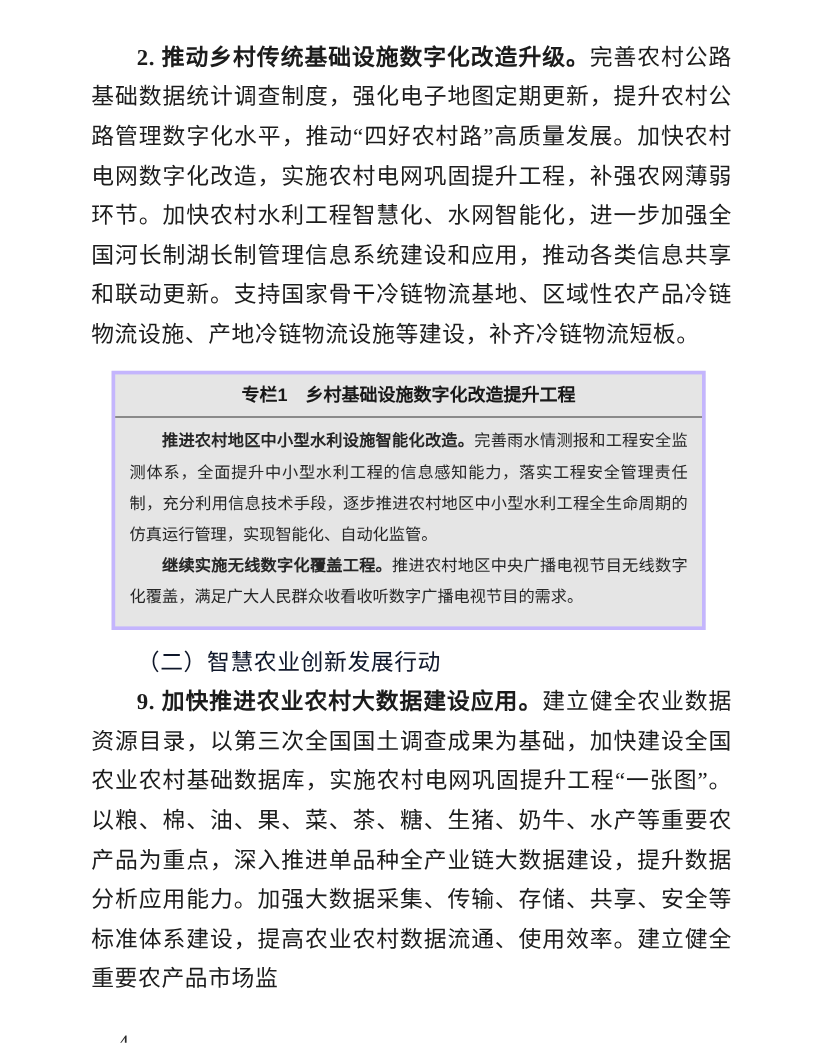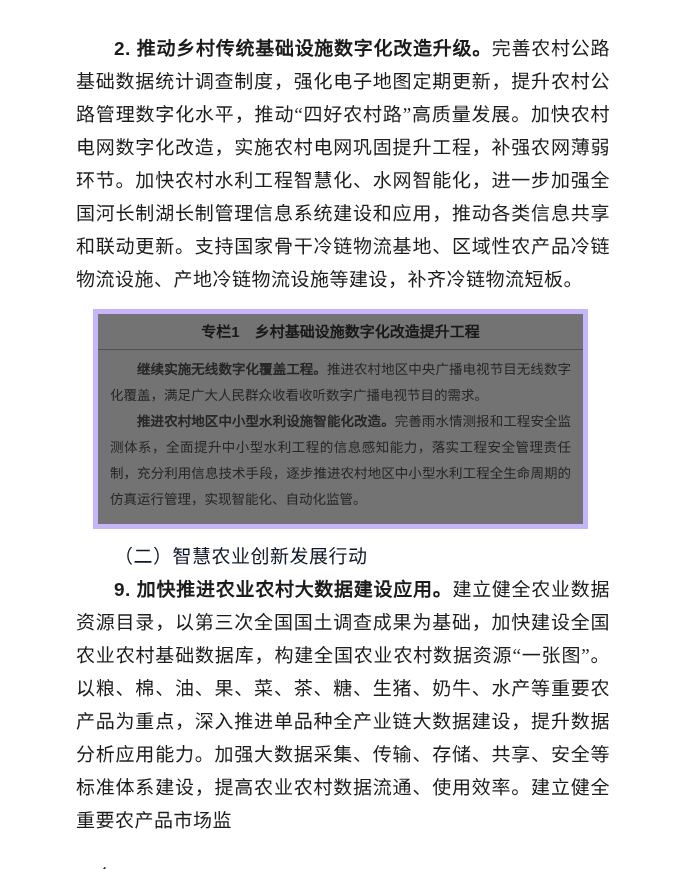"2. 推动乡村传统基础设施数字化改造升级。" .para .lead { font-family: Liberation Sans, sans-serif -> Liberation Serif, serif }
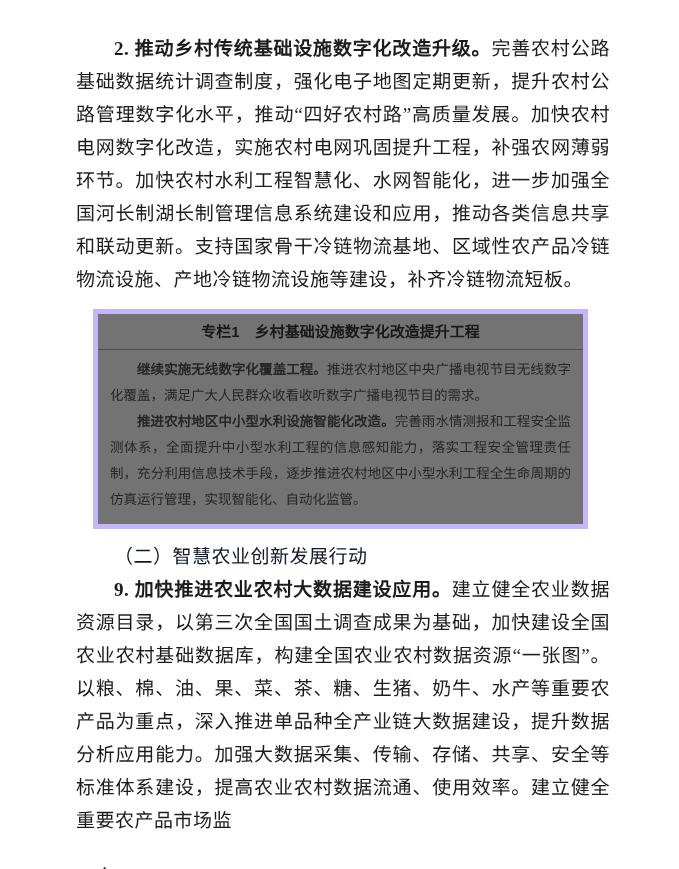"专栏1 乡村基础设施数字化改造提升工程" .column-box { background: #737373 -> #e5e5e5; border: 5px solid #c4b5fd -> 3px solid #c4b5fd }
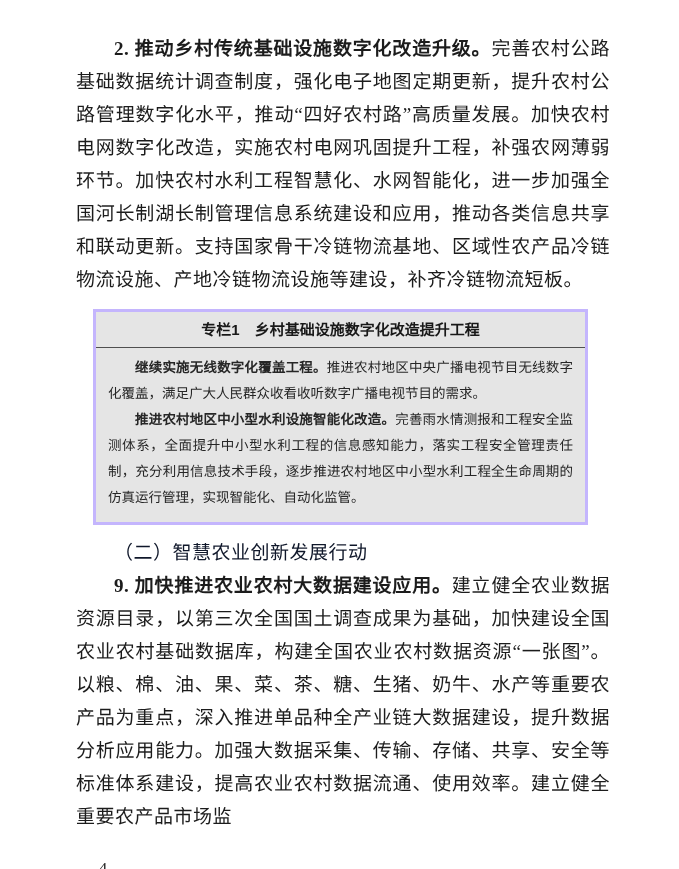"继续实施无线数字化覆盖工程。推进农村地区中央广播电视节目无线数字化覆盖，满足广大" p { order: before "推进农村地区中小型水利设施智能化改造。完善雨水情测报和工程安全监测体系，全面提升" -> after "推进农村地区中小型水利设施智能化改造。完善雨水情测报和工程安全监测体系，全面提升" }
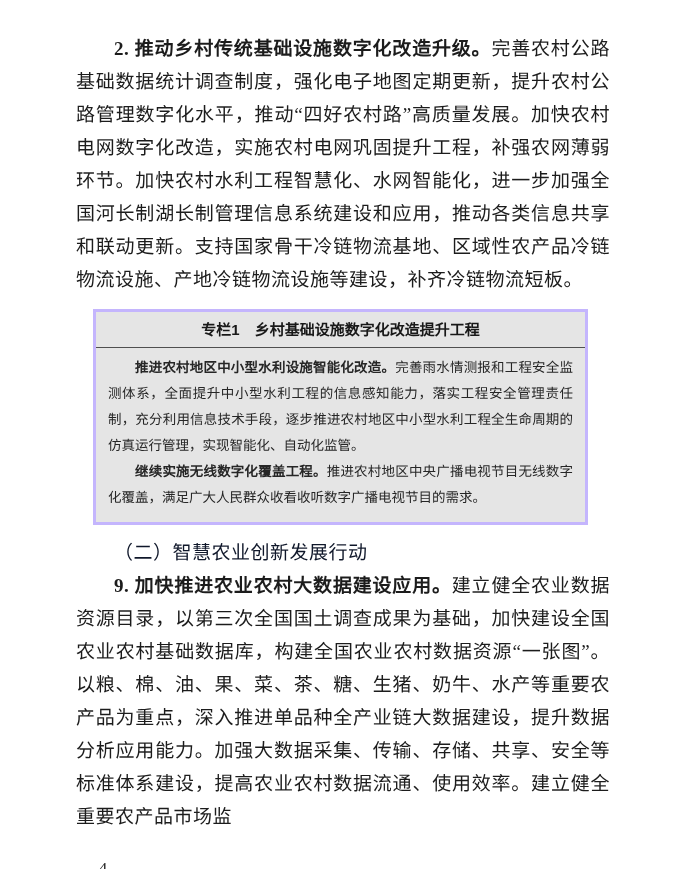"建立健全农业数据资源目录，以第三次全国国土调查成果为基础，加快建设全国农业农村基" span { text: 构建全国农业农村数据资源 -> 实施农村电网巩固提升工程 }
